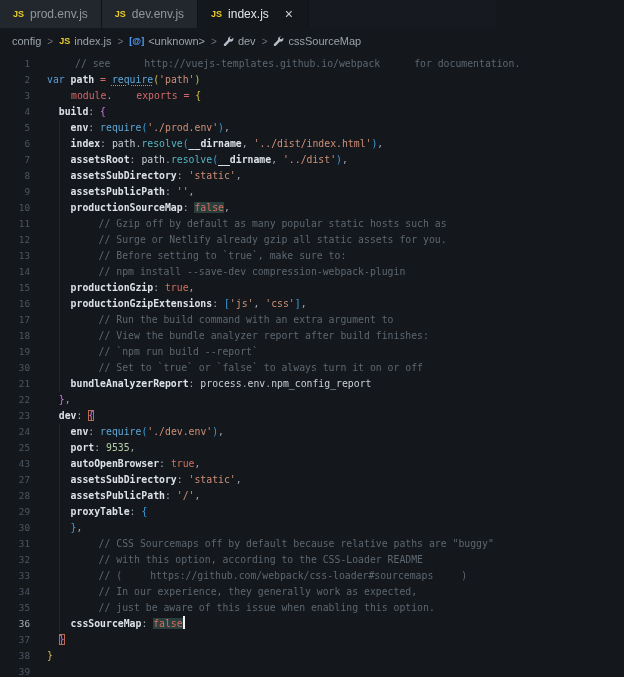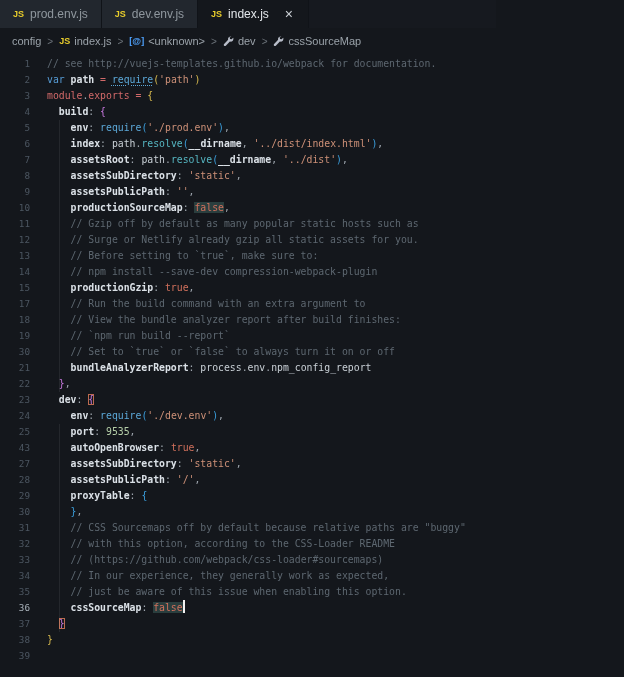"// see" .cm { margin-left: none -> 28px }
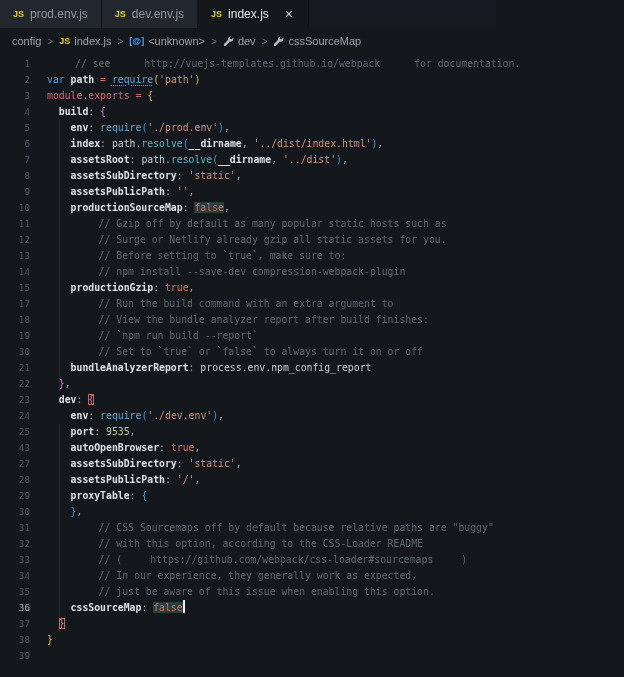"module" .prop { margin-left: none -> 24px }
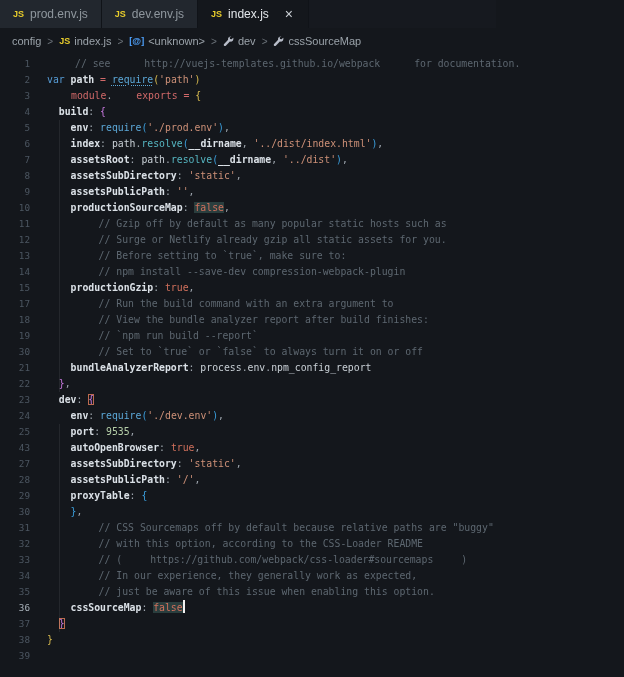"16" div.line { html: none -> <div><span>16</span><span><span> </span><span>productionGzipExtensions</span><span>: </span><span>[</span><span>'js'</span><span>, </span><span>'css'</span><span>]</span><span>,</span></span></div> }
